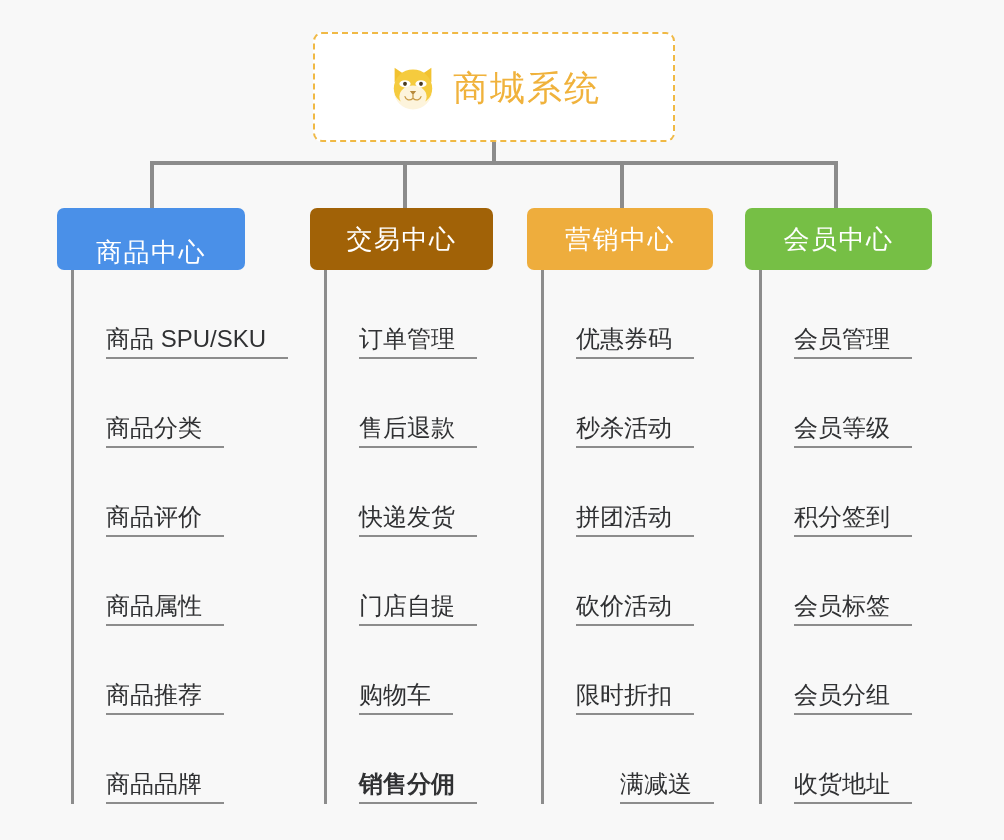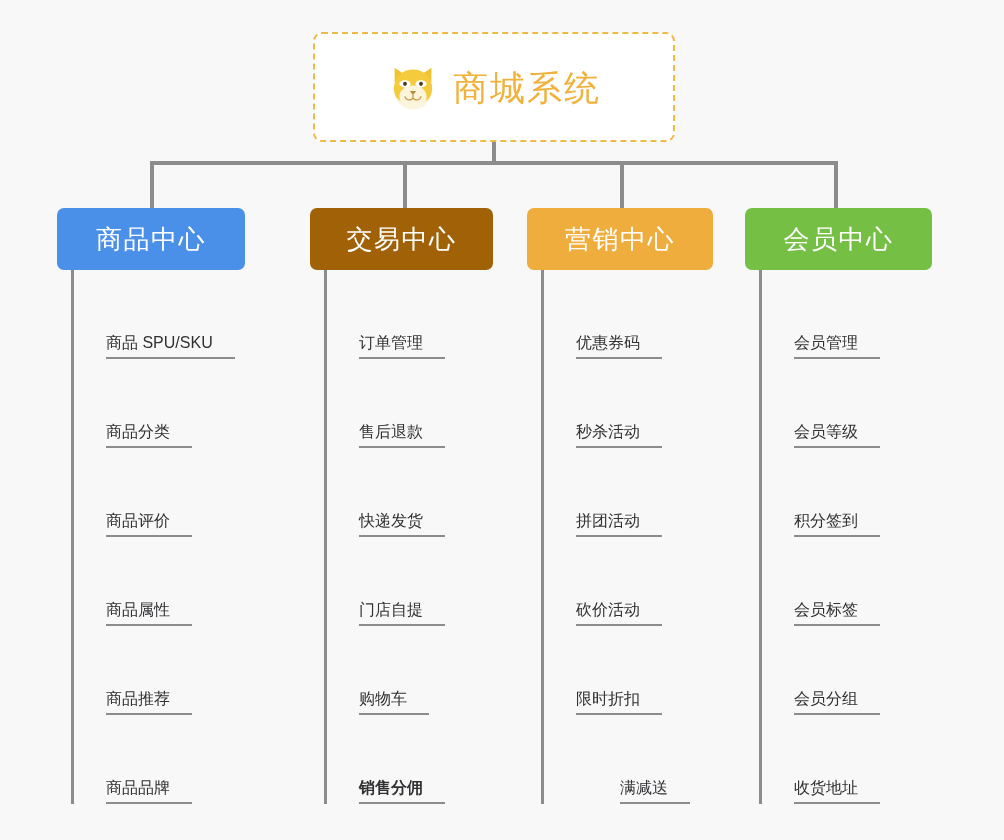"商品中心" div.col-header { align-items: none -> flex-end }
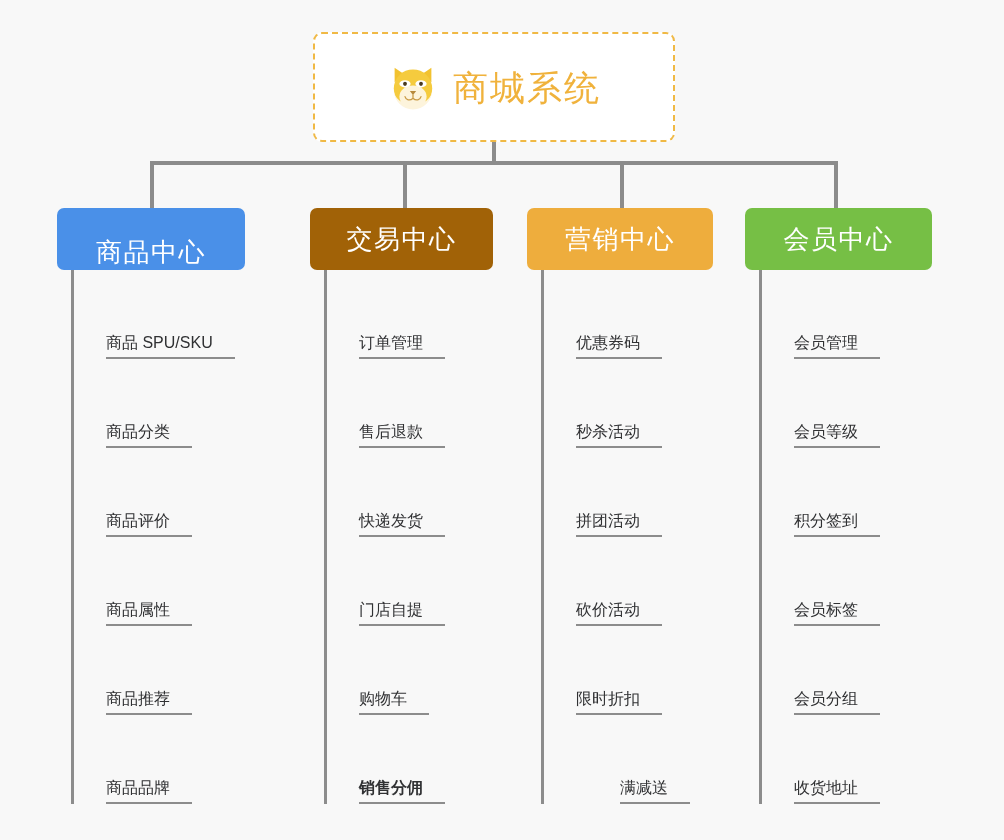"商品 SPU/SKU" .leaf-label { font-size: 16px -> 24px }
